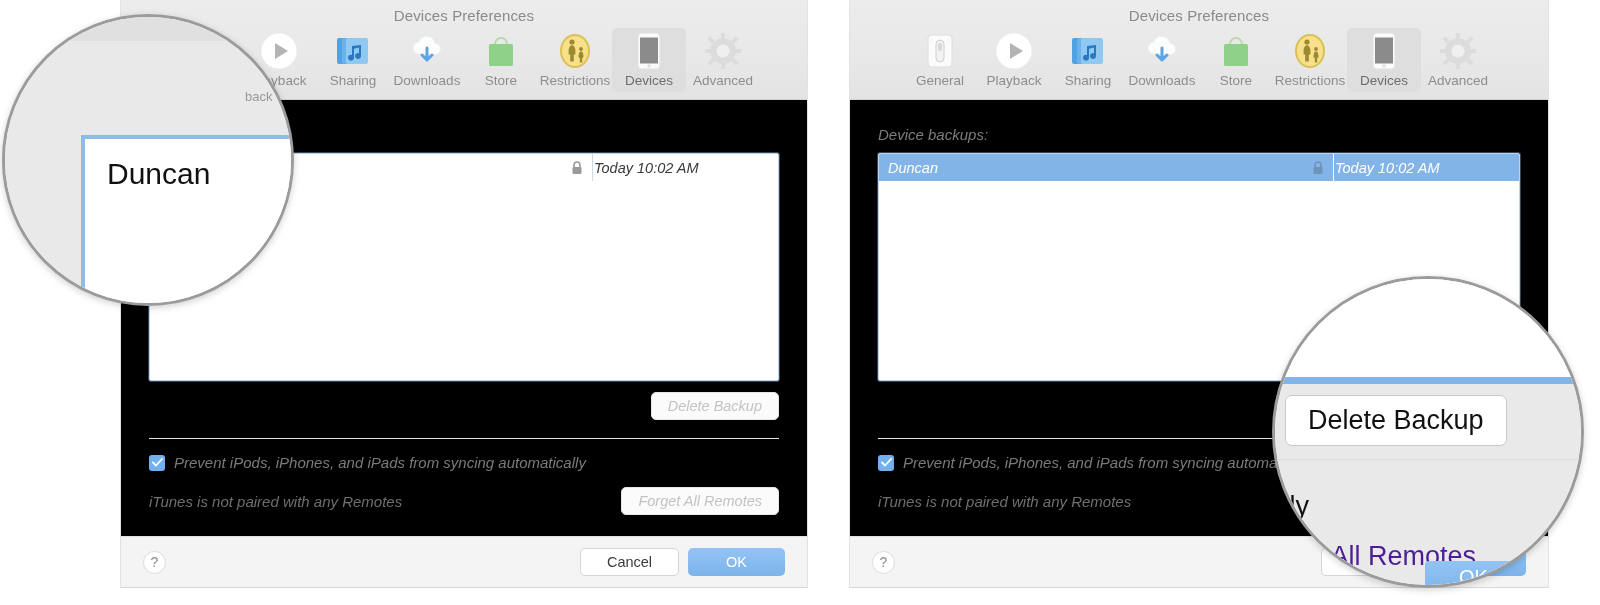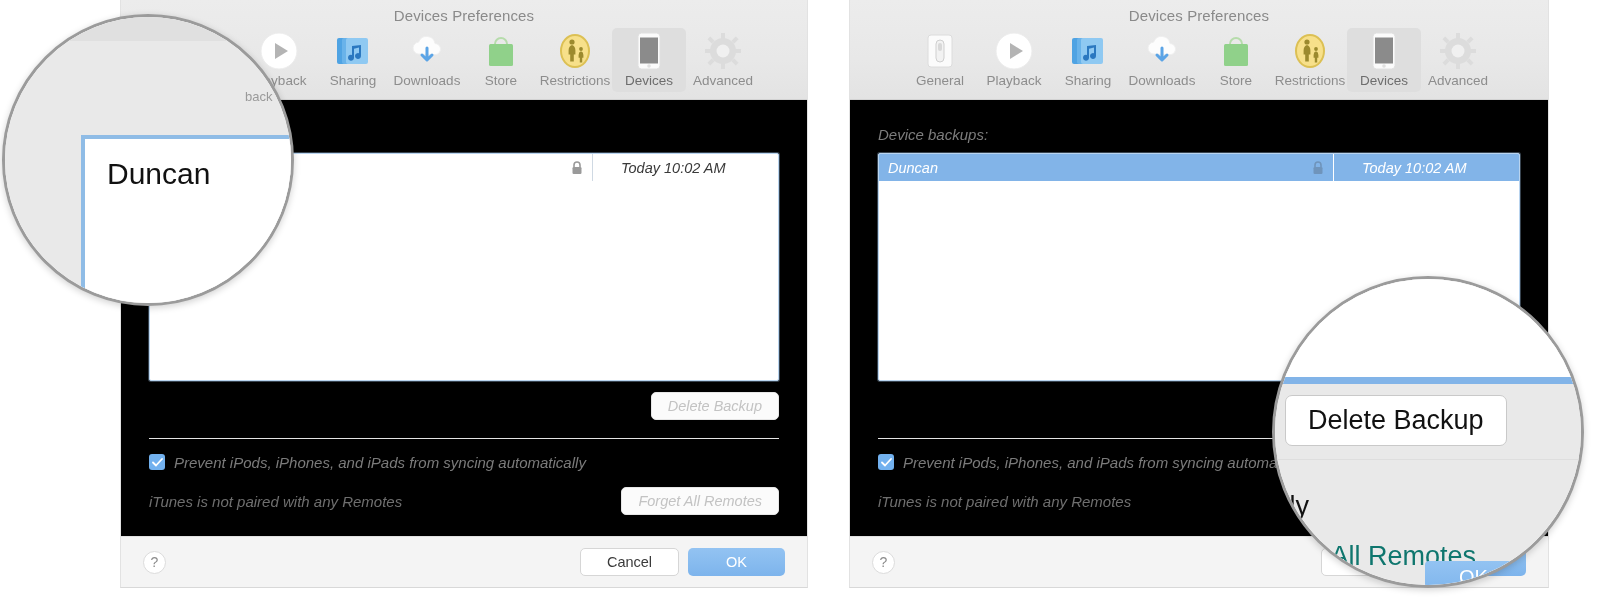"Today 10:02 AM" .cell-date { padding-left: 28px -> 1px }
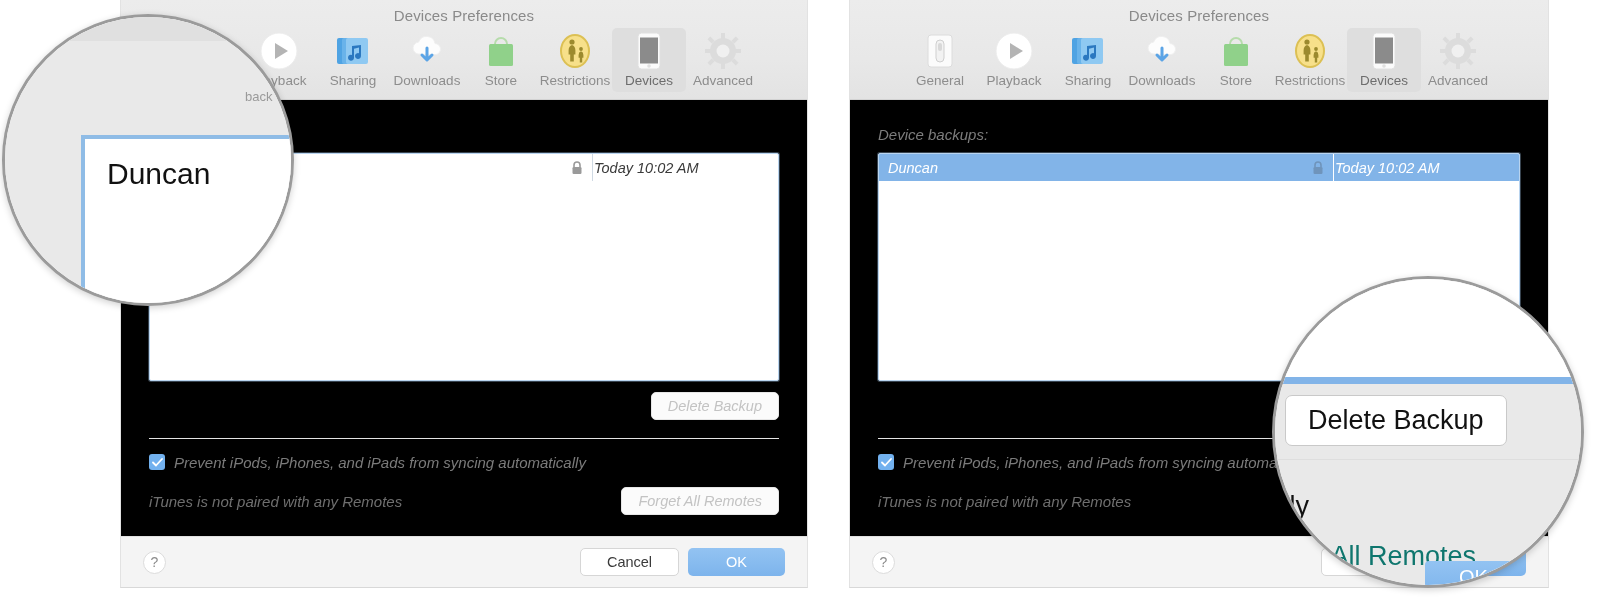"Prevent iPods, iPhones, and iPads" .check-line { align-items: flex-start -> center }
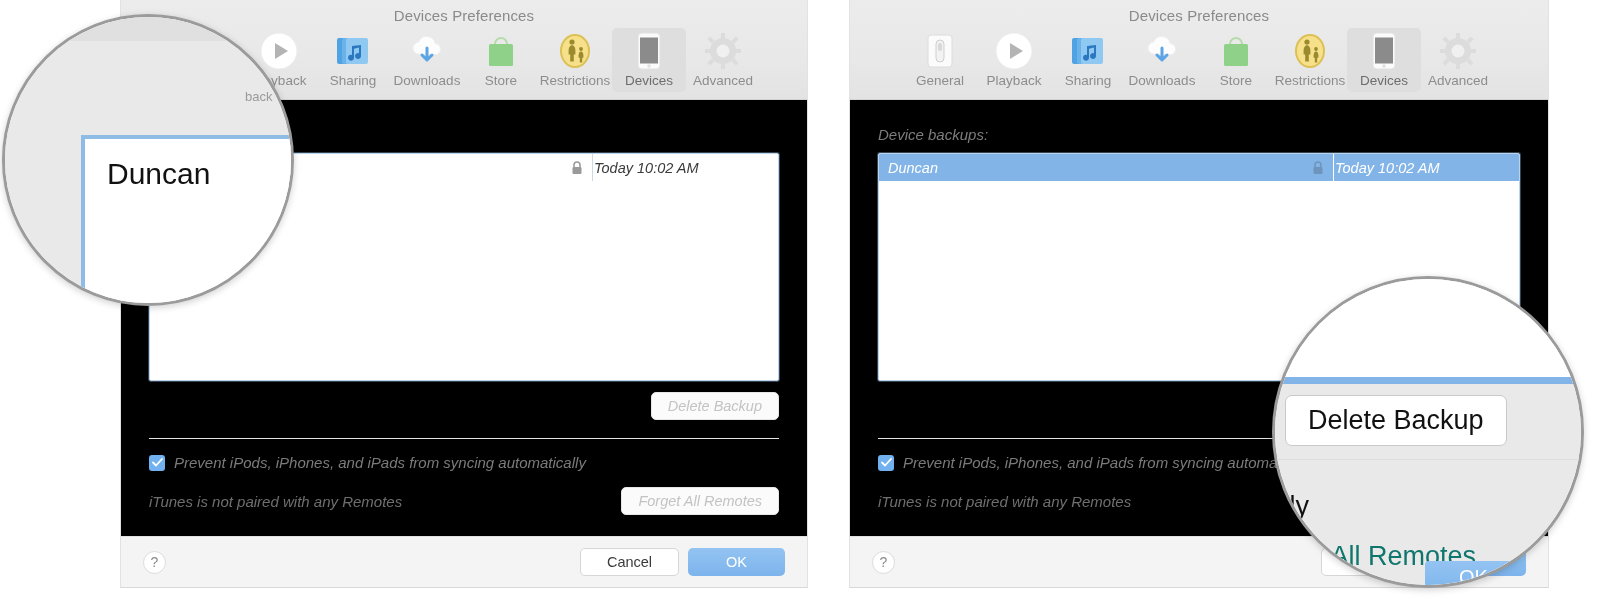"t All Remotes" .mr-t3 { color: #0f766e -> #4c1d95 }
